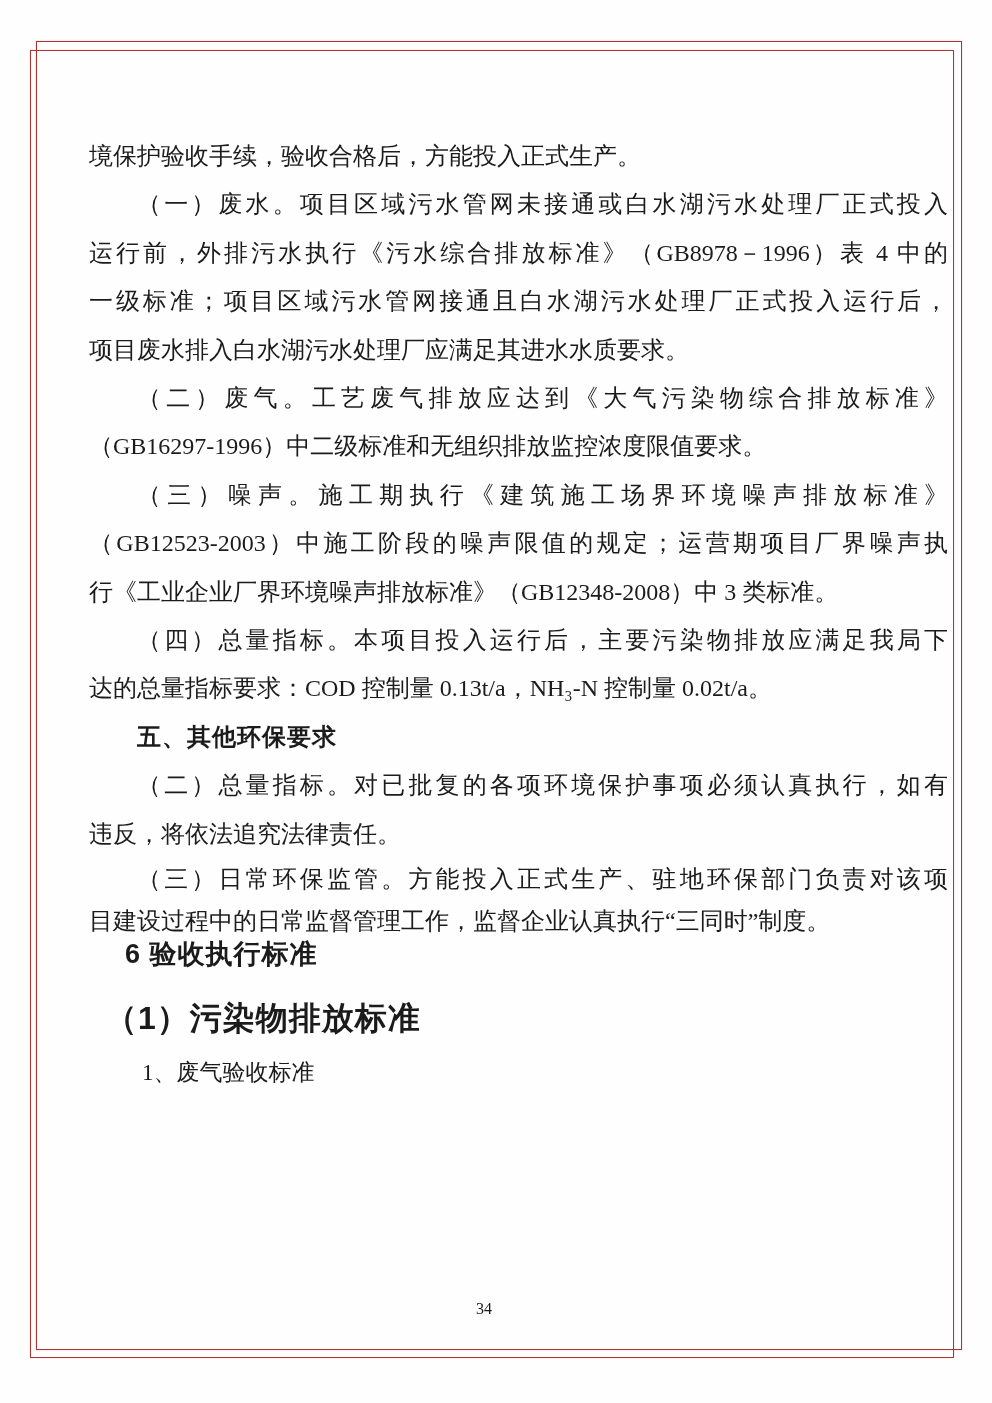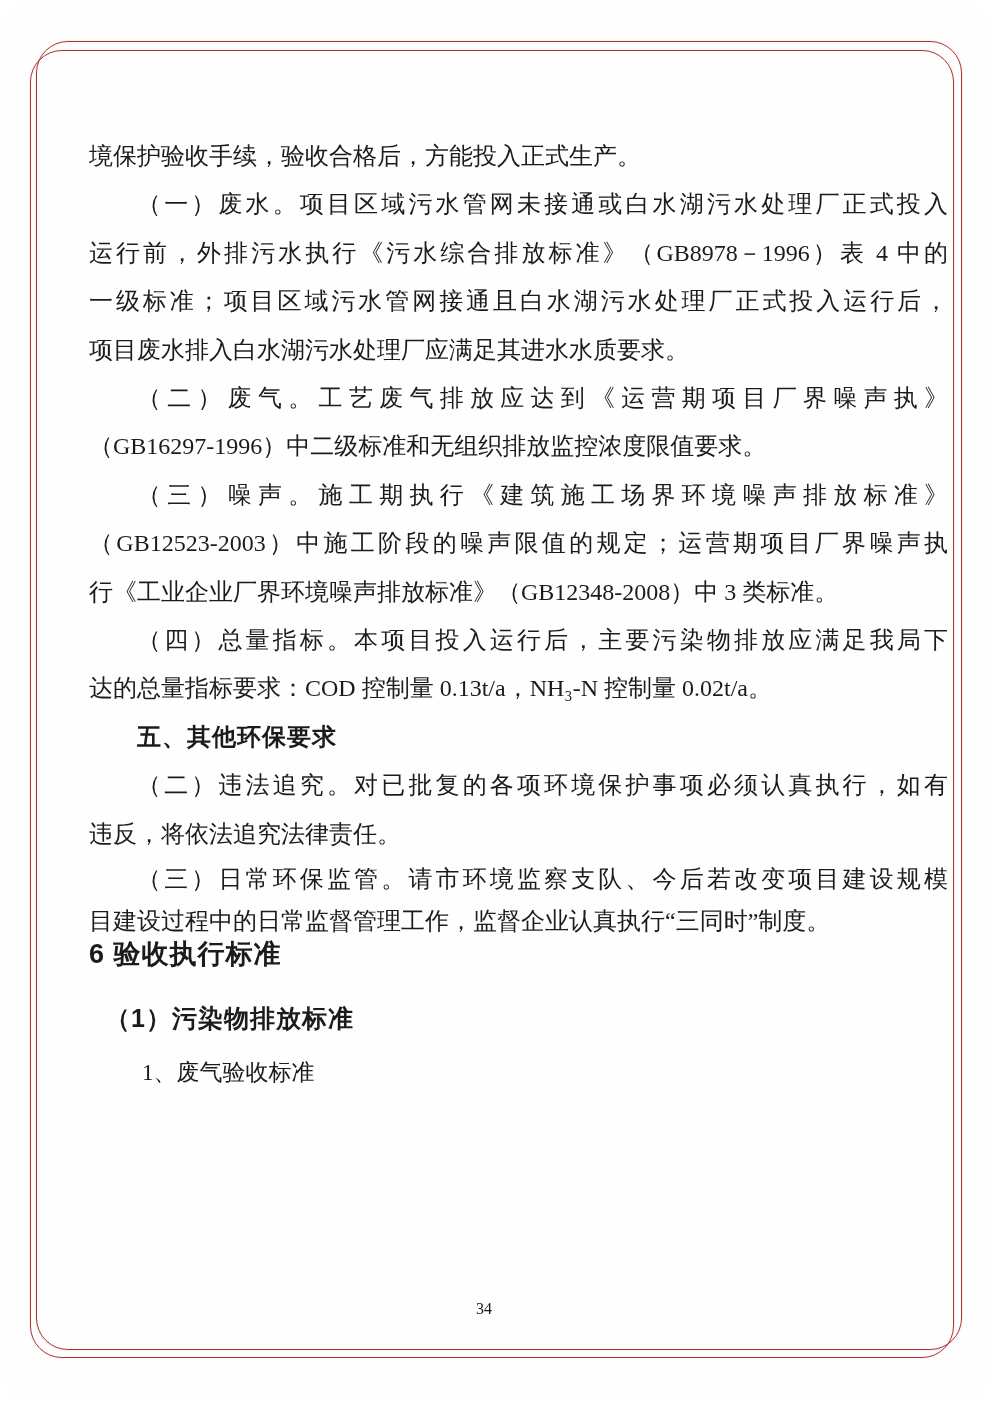"境保护验收手续，验收合格后，方能投入正式生产。" * { border-radius: 32px -> none }
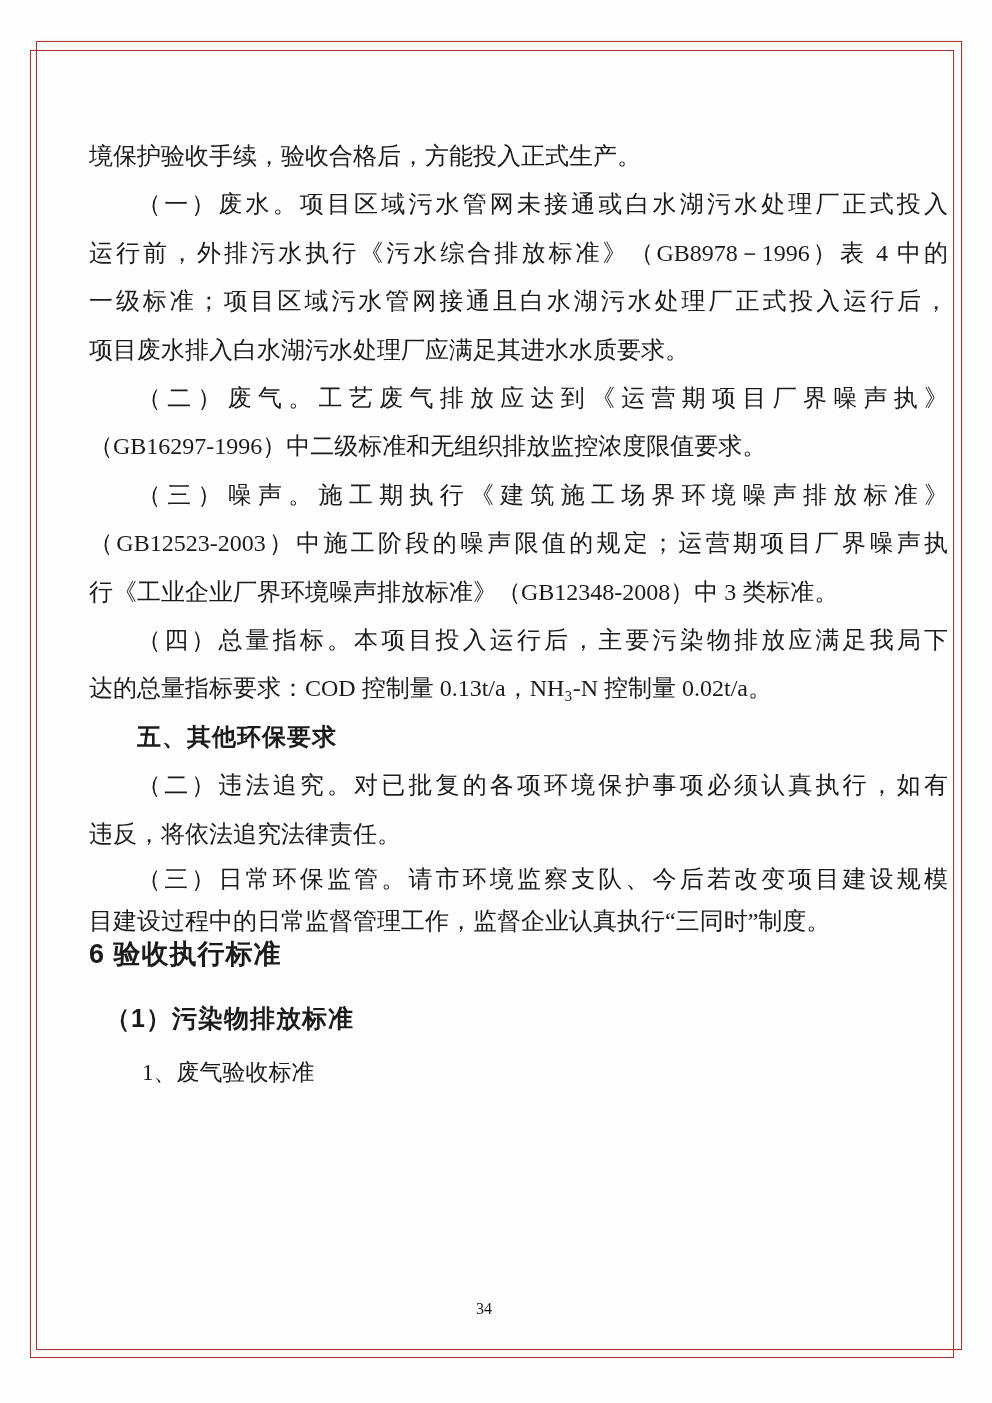"（二）废气。工艺废气排放应达到《运营期项目厂界噪声执》" div.line { text: 运营期项目厂界噪声执 -> 大气污染物综合排放标准 }
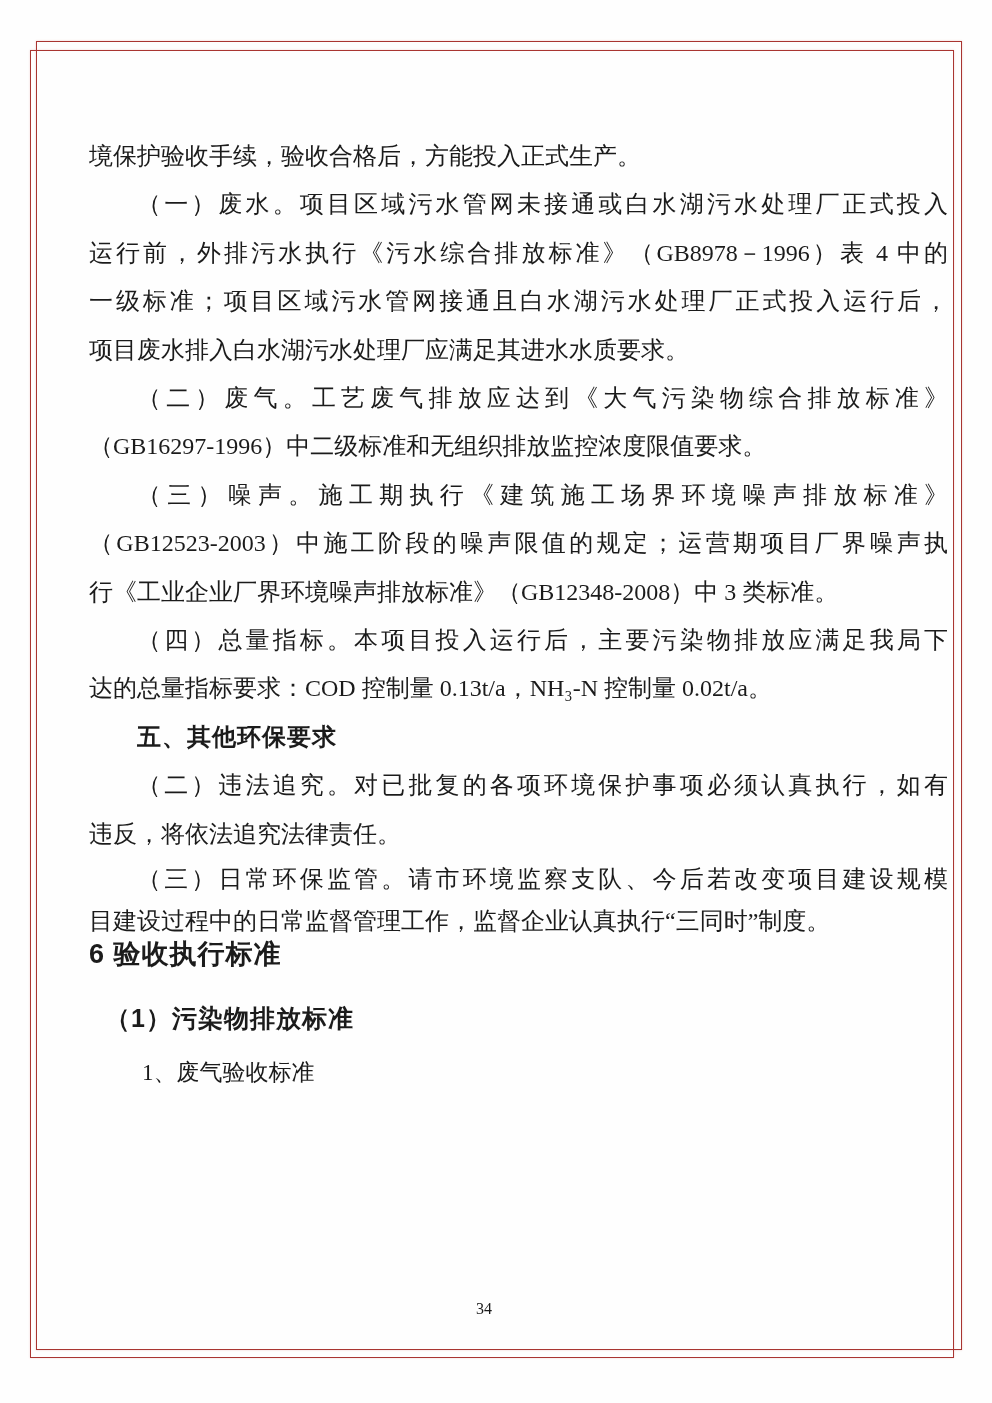"（二）违法追究。对已批复的各项环境保护事项必须认真执行，如有" div.line { text: 违法追究 -> 总量指标 }
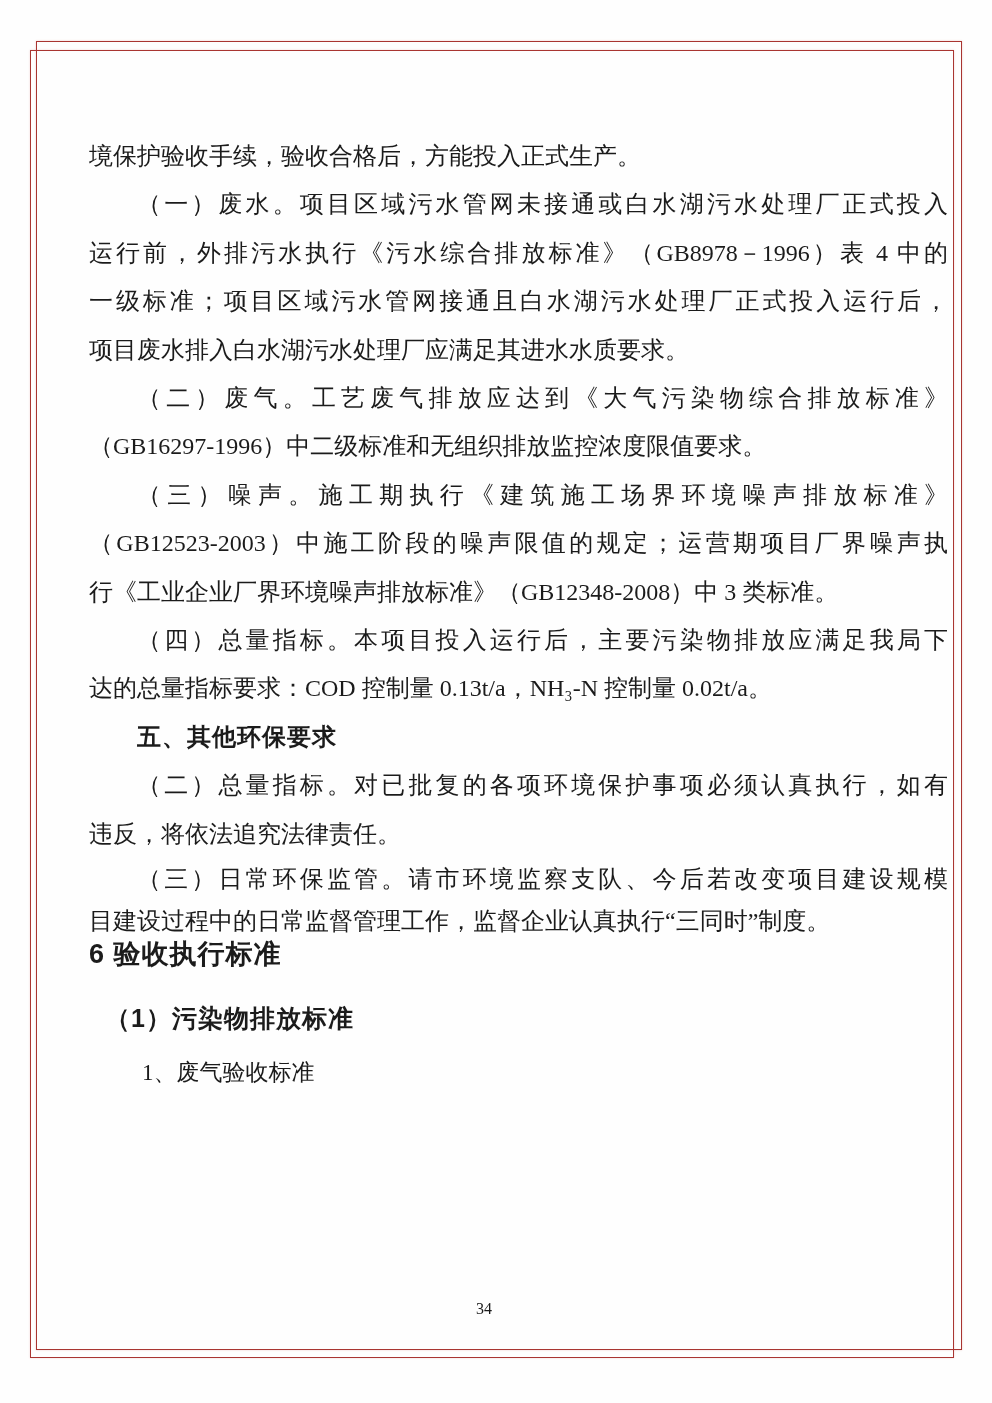"（三）日常环保监管。请市环境监察支队、今后若改变项目建设规模" div.line { text: 请市环境监察支队、今后若改变项目建设规模 -> 方能投入正式生产、驻地环保部门负责对该项 }
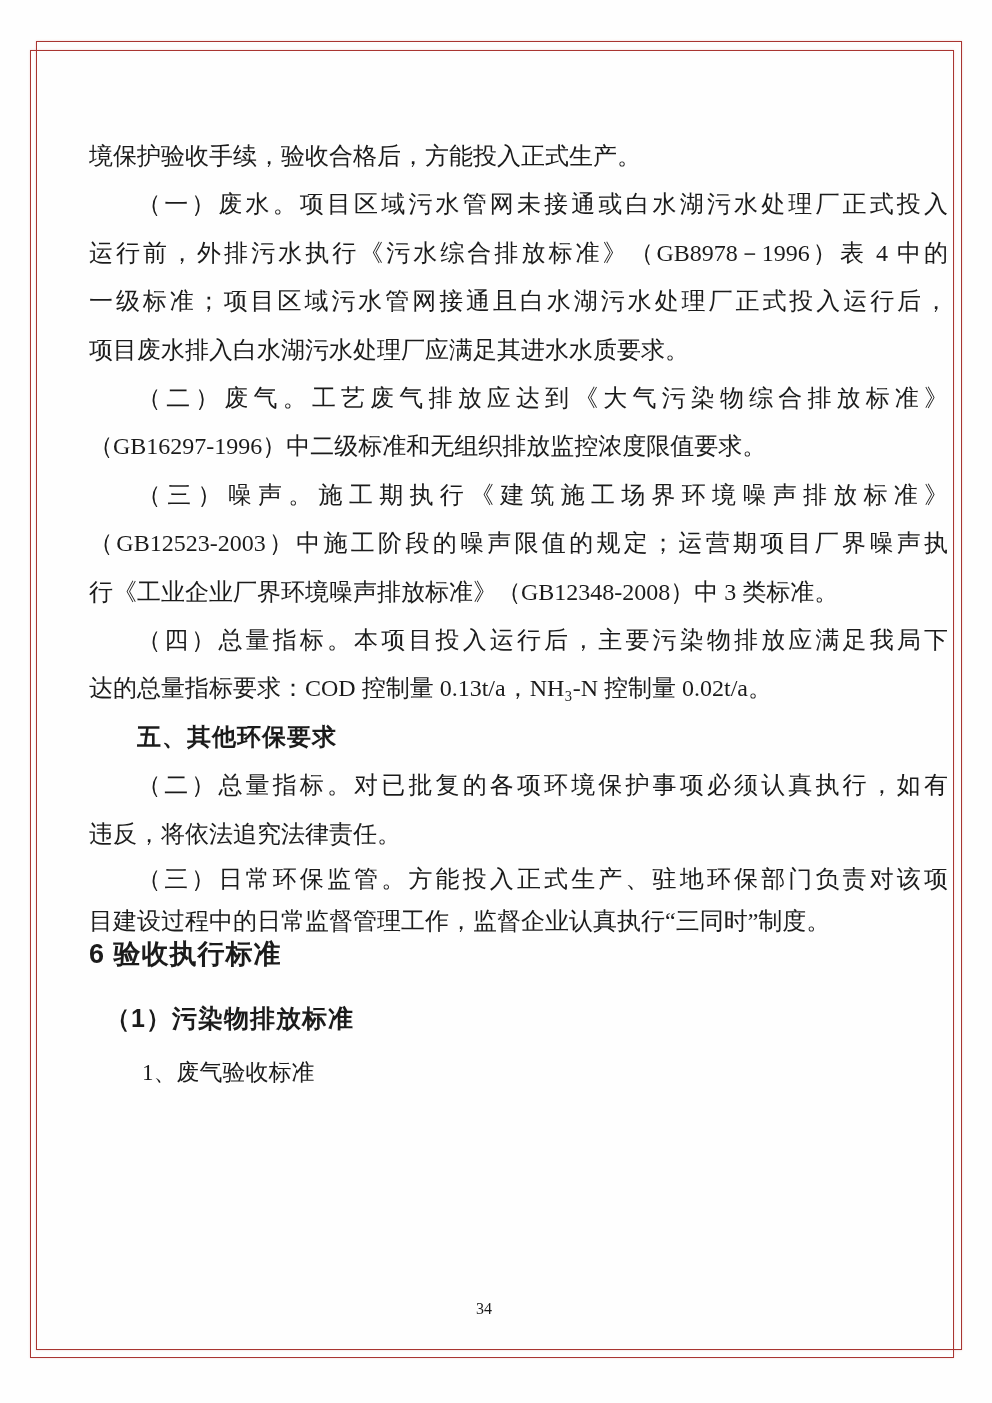"6 验收执行标准" .blk.chapter .line { margin-left: none -> 36px }
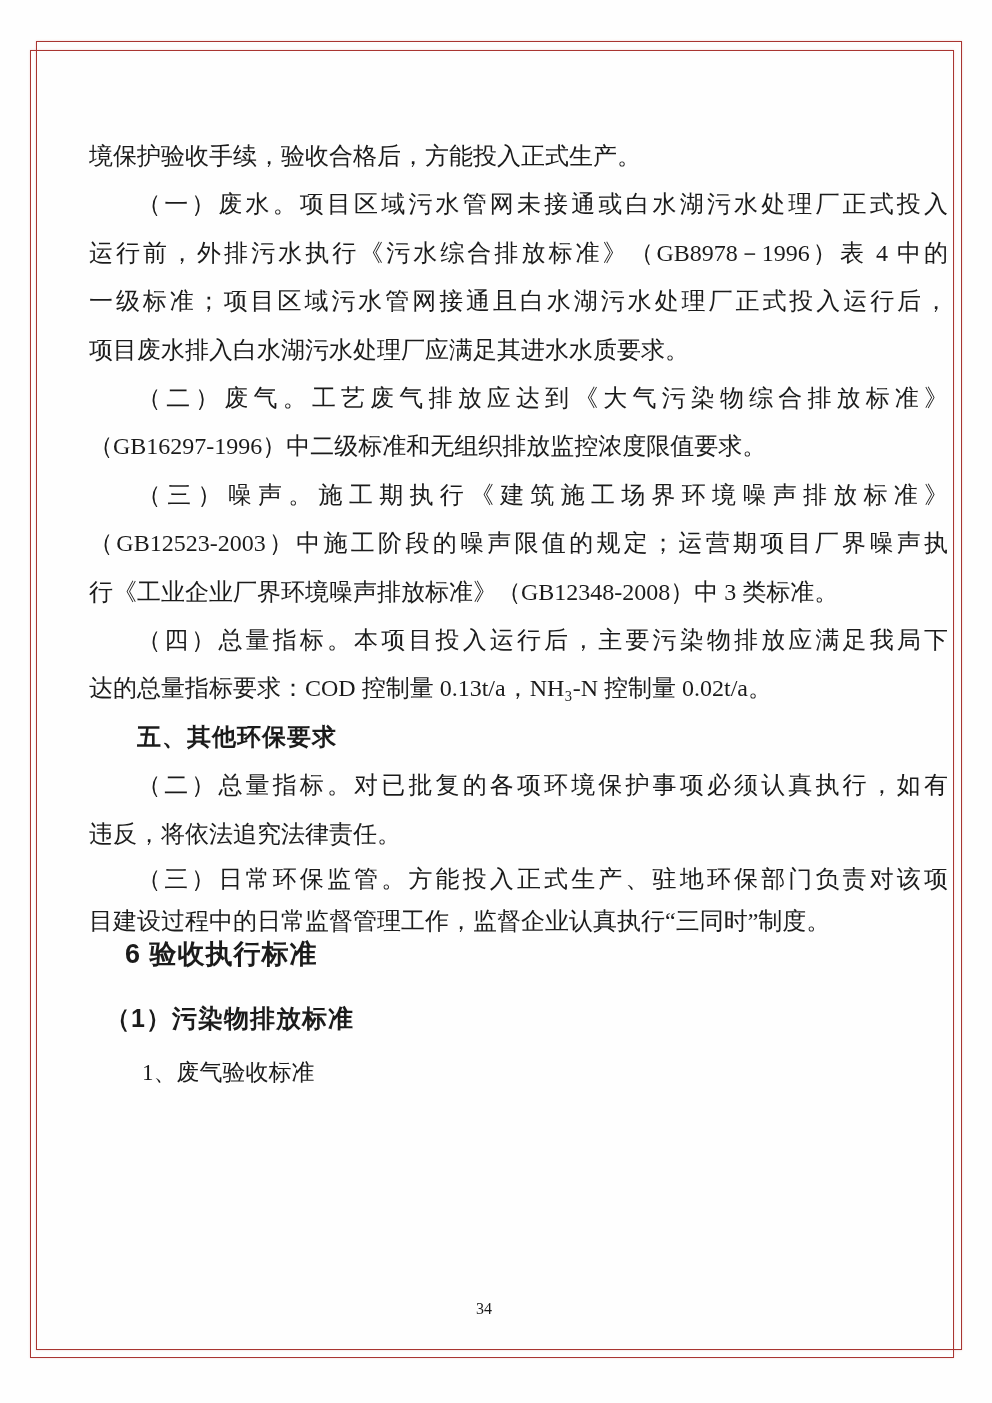"（1）污染物排放标准" .blk.sub .line { font-size: 25px -> 32px }
